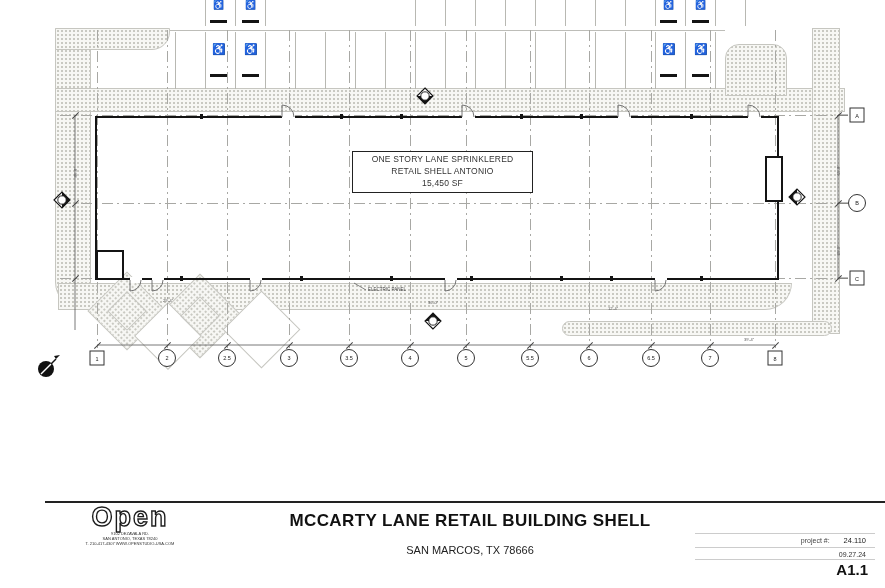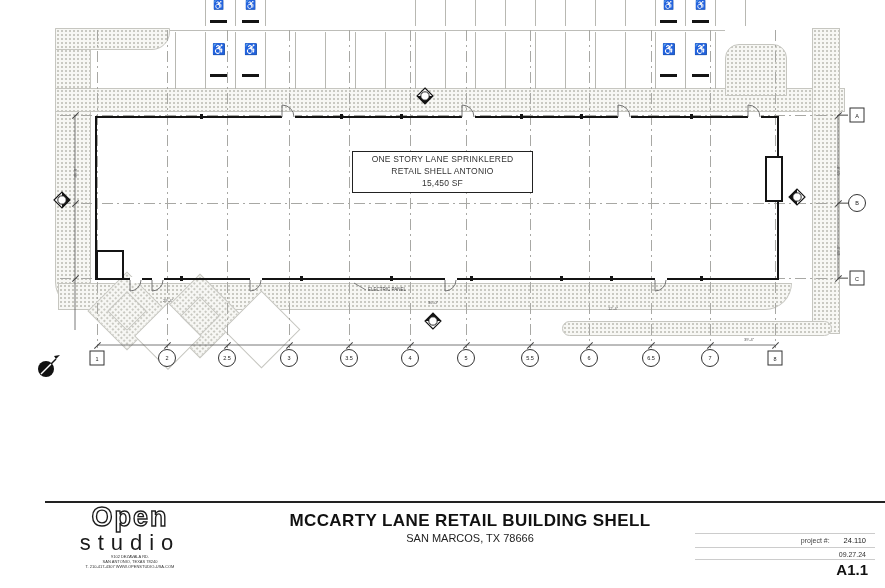"studio" div { html: <div>studio</div> -> none }
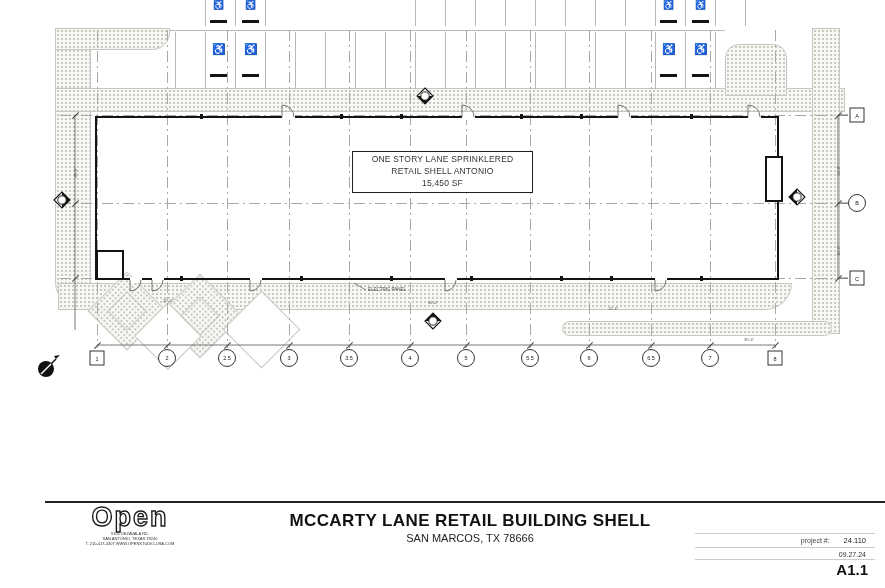"SAN MARCOS, TX 78666" #tb-addr2 { margin-top: 1px -> 13px }
